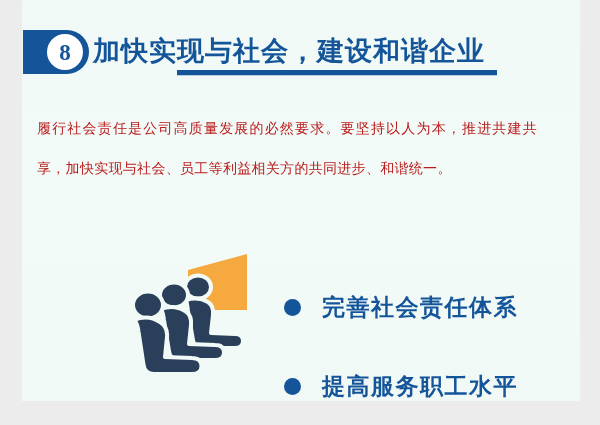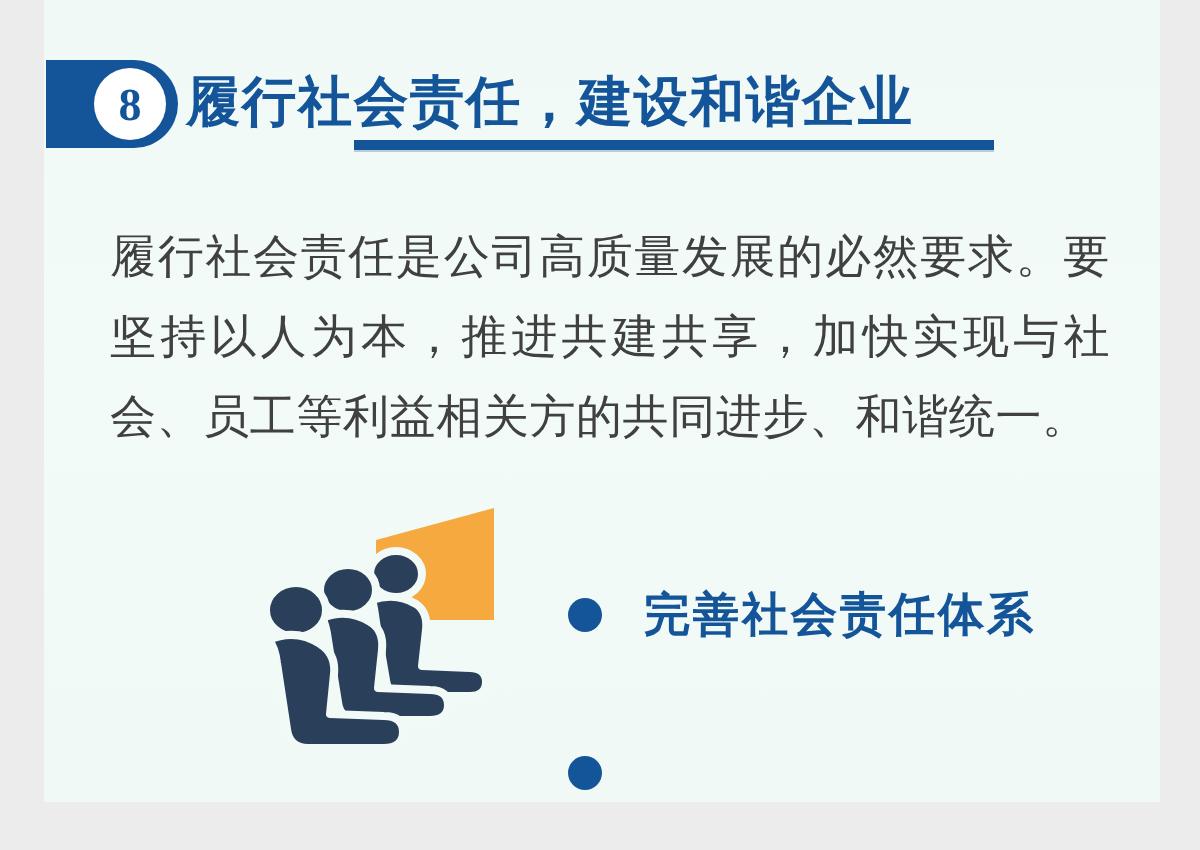"履行社会责任，建设和谐企业" div.title { text: 履行社会责任 -> 加快实现与社会 }
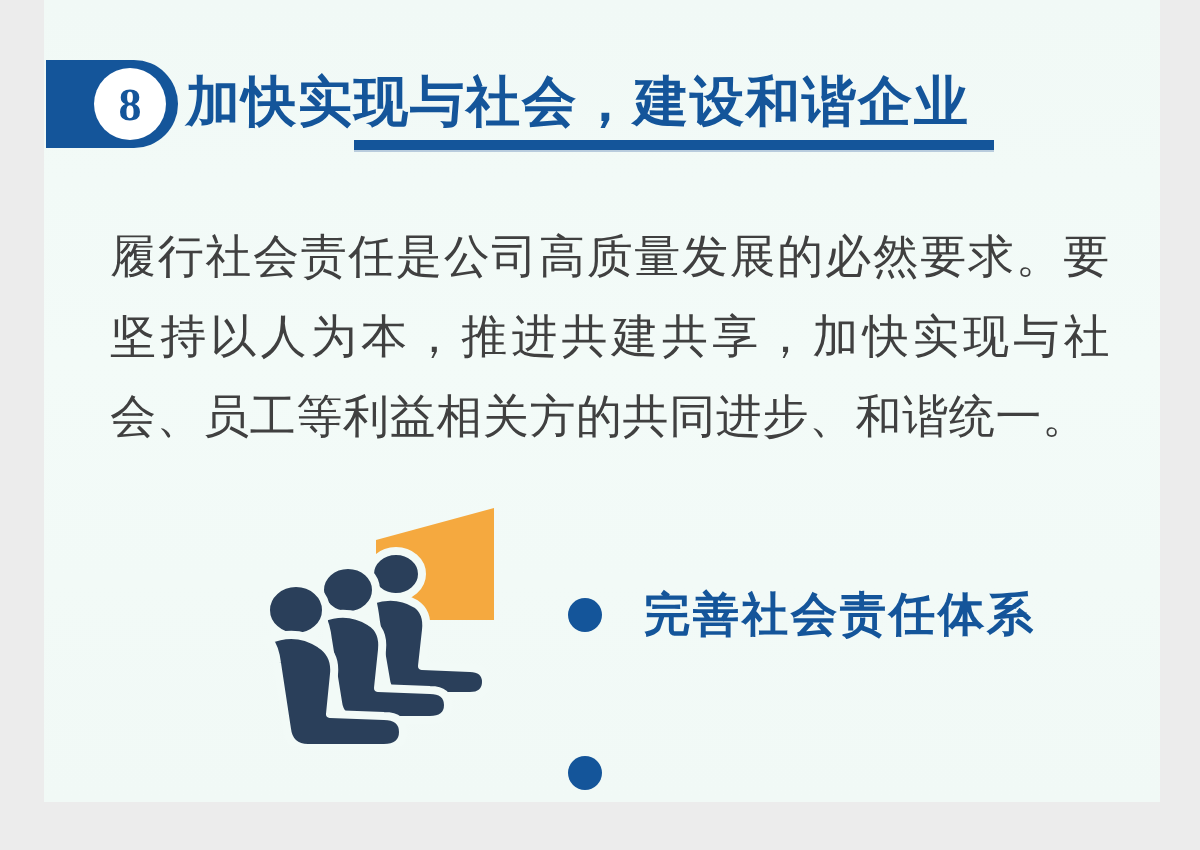"履行社会责任是公司高质量发展的必然要求。要坚持以人为本，推进共建共享，加快实现与" .para { color: #404040 -> #b91c1c; font-size: 23px -> 14px; left: 33px -> 15px }
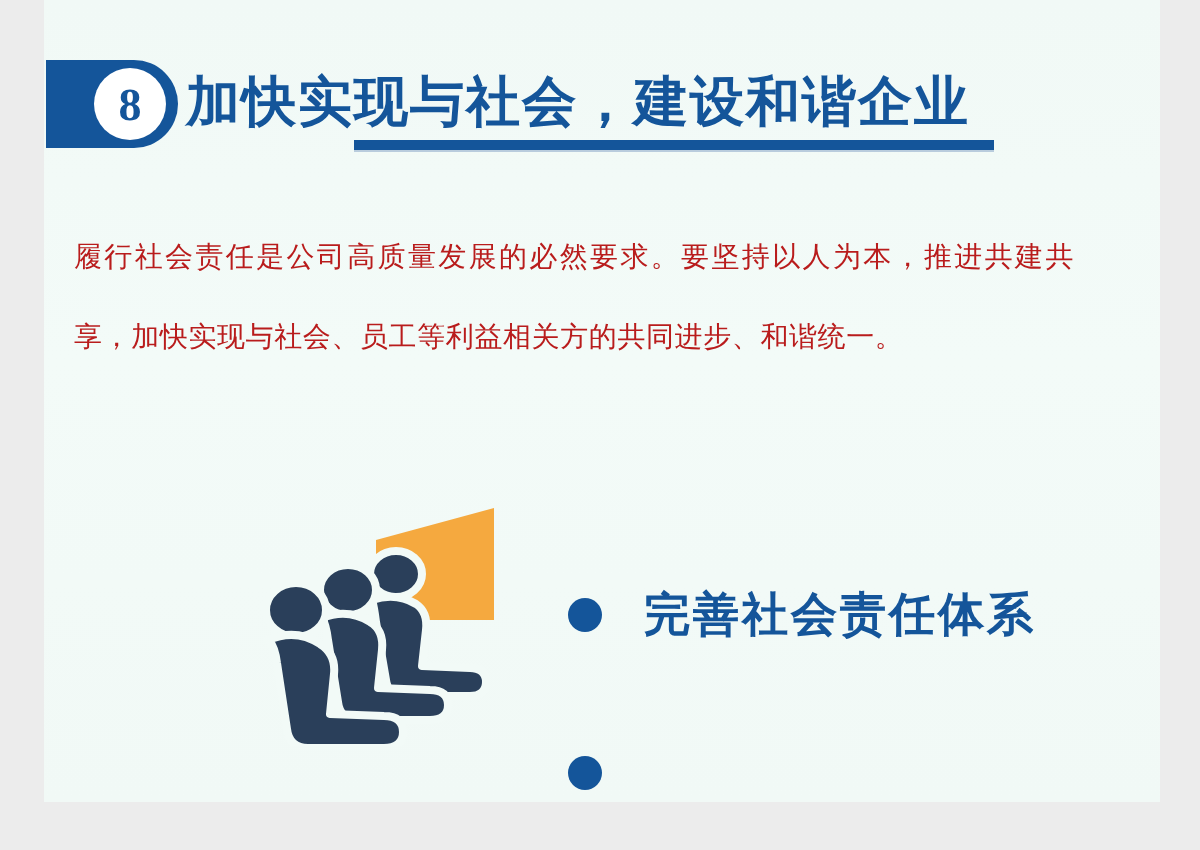"提高服务职工水平" span.bullet-text { html: none -> <span>提高服务职工水平</span> }
